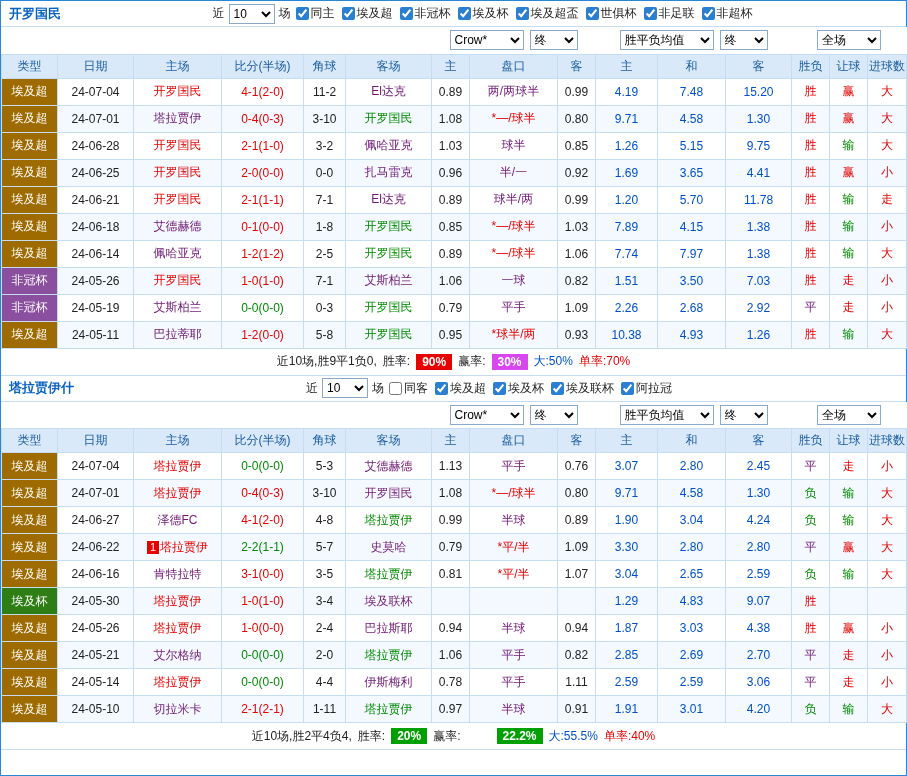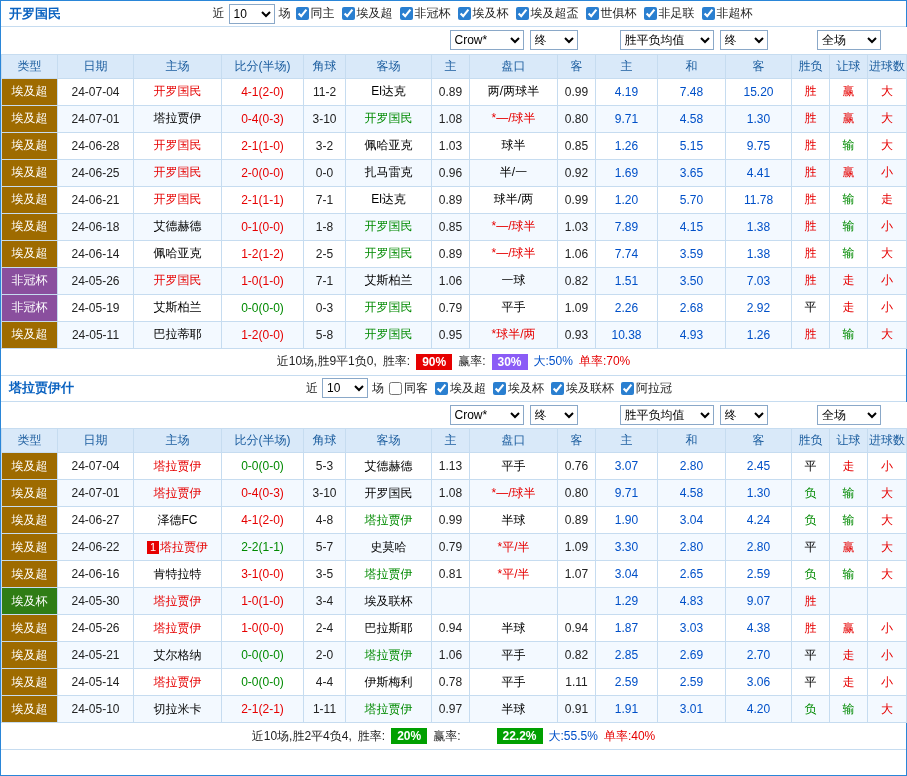"El达克" .c-blk { color: #000000 -> #701a75 }
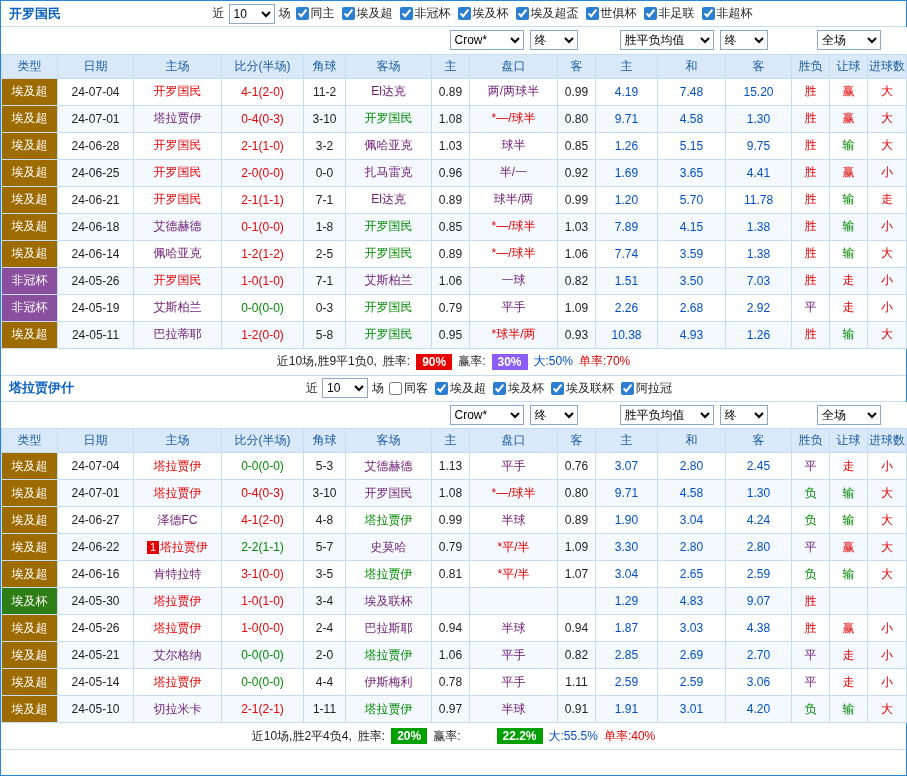"3.59" td.c-blu { text: 3.59 -> 7.97 }
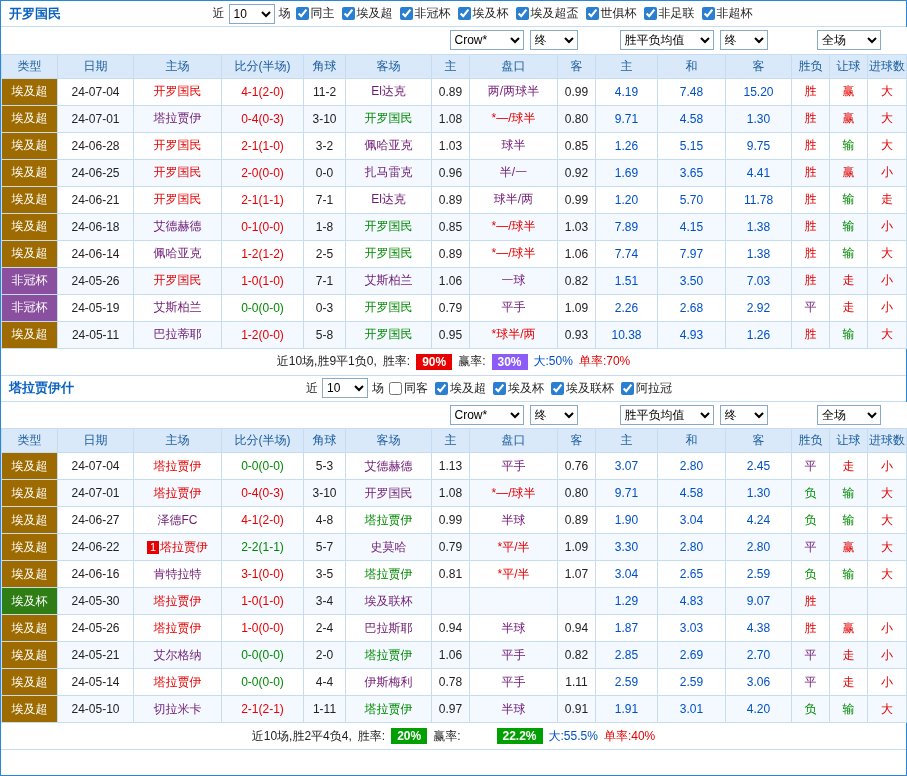"30%" span.sbadge { background: #8b5cf6 -> #d946ef }
